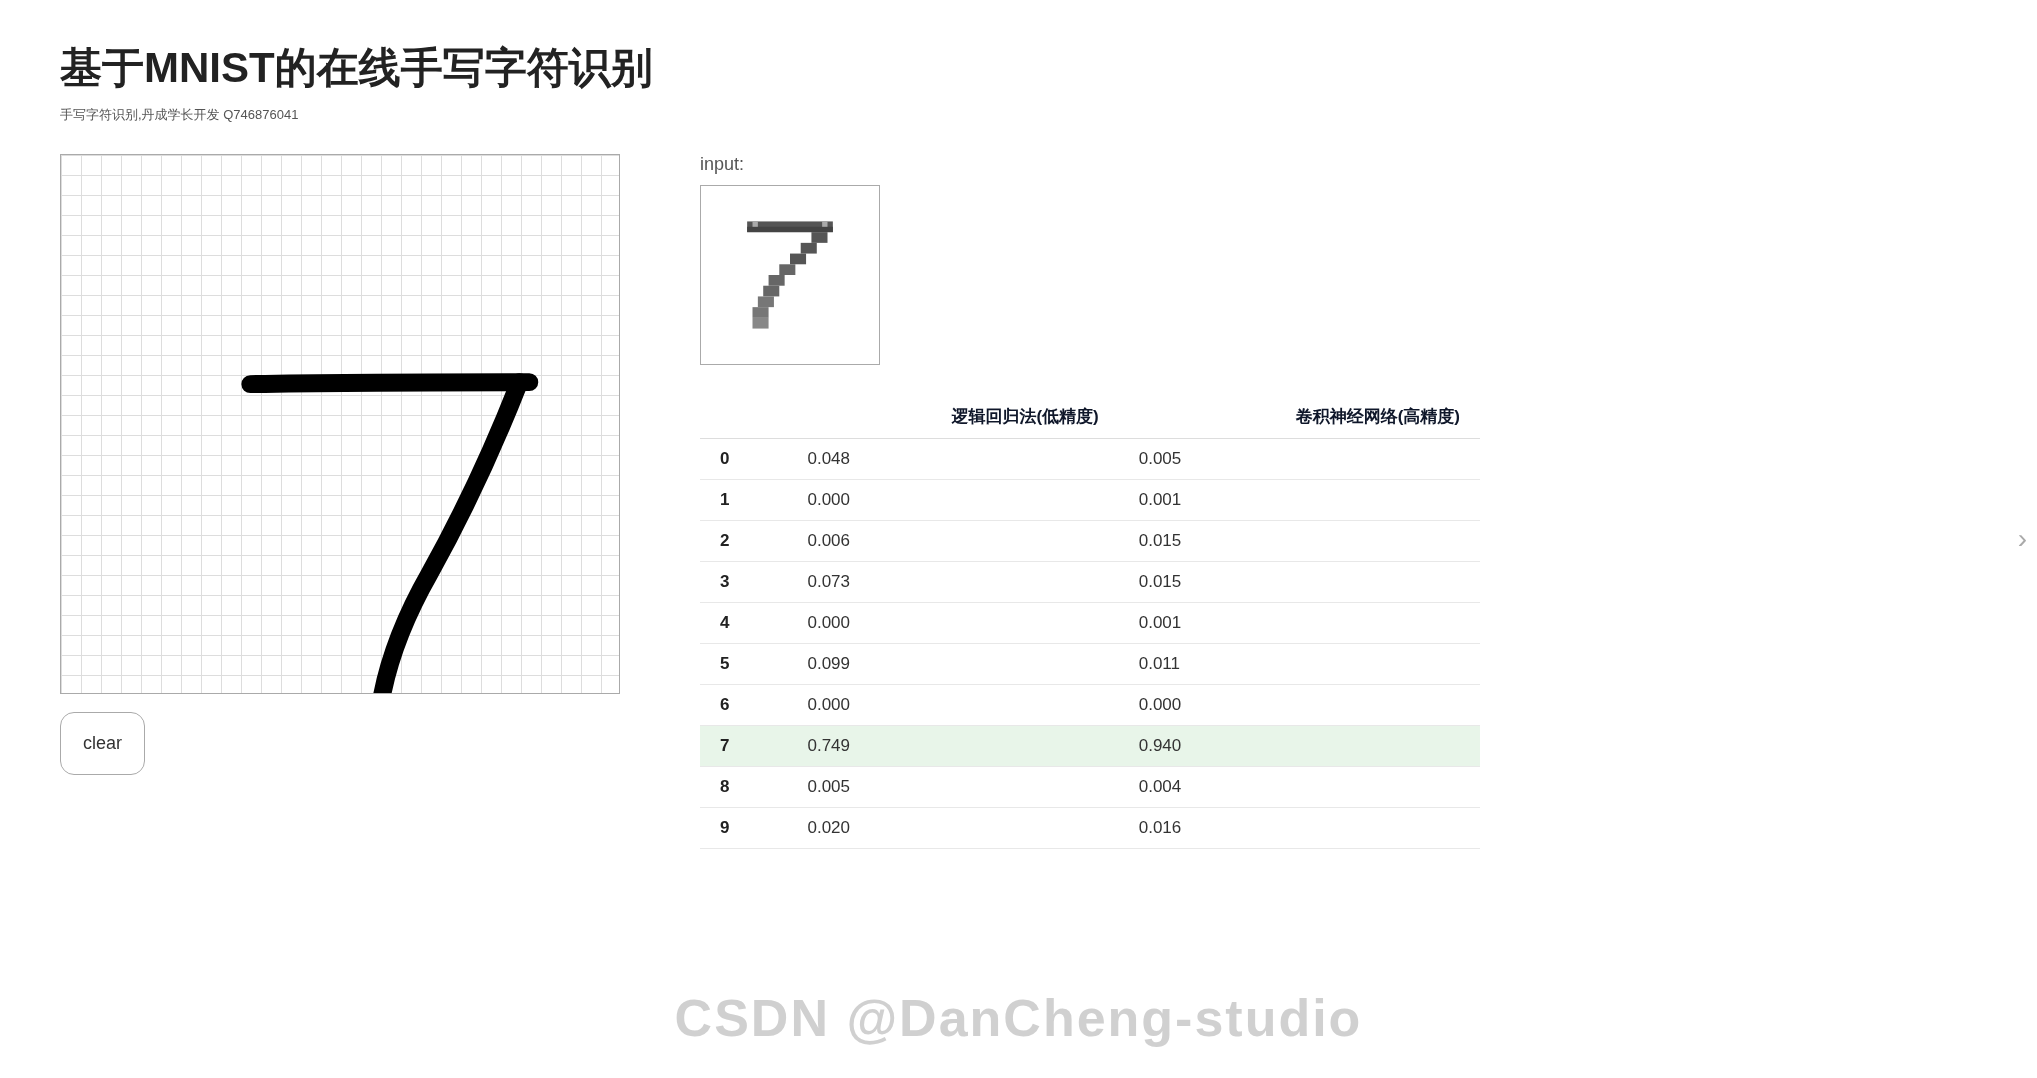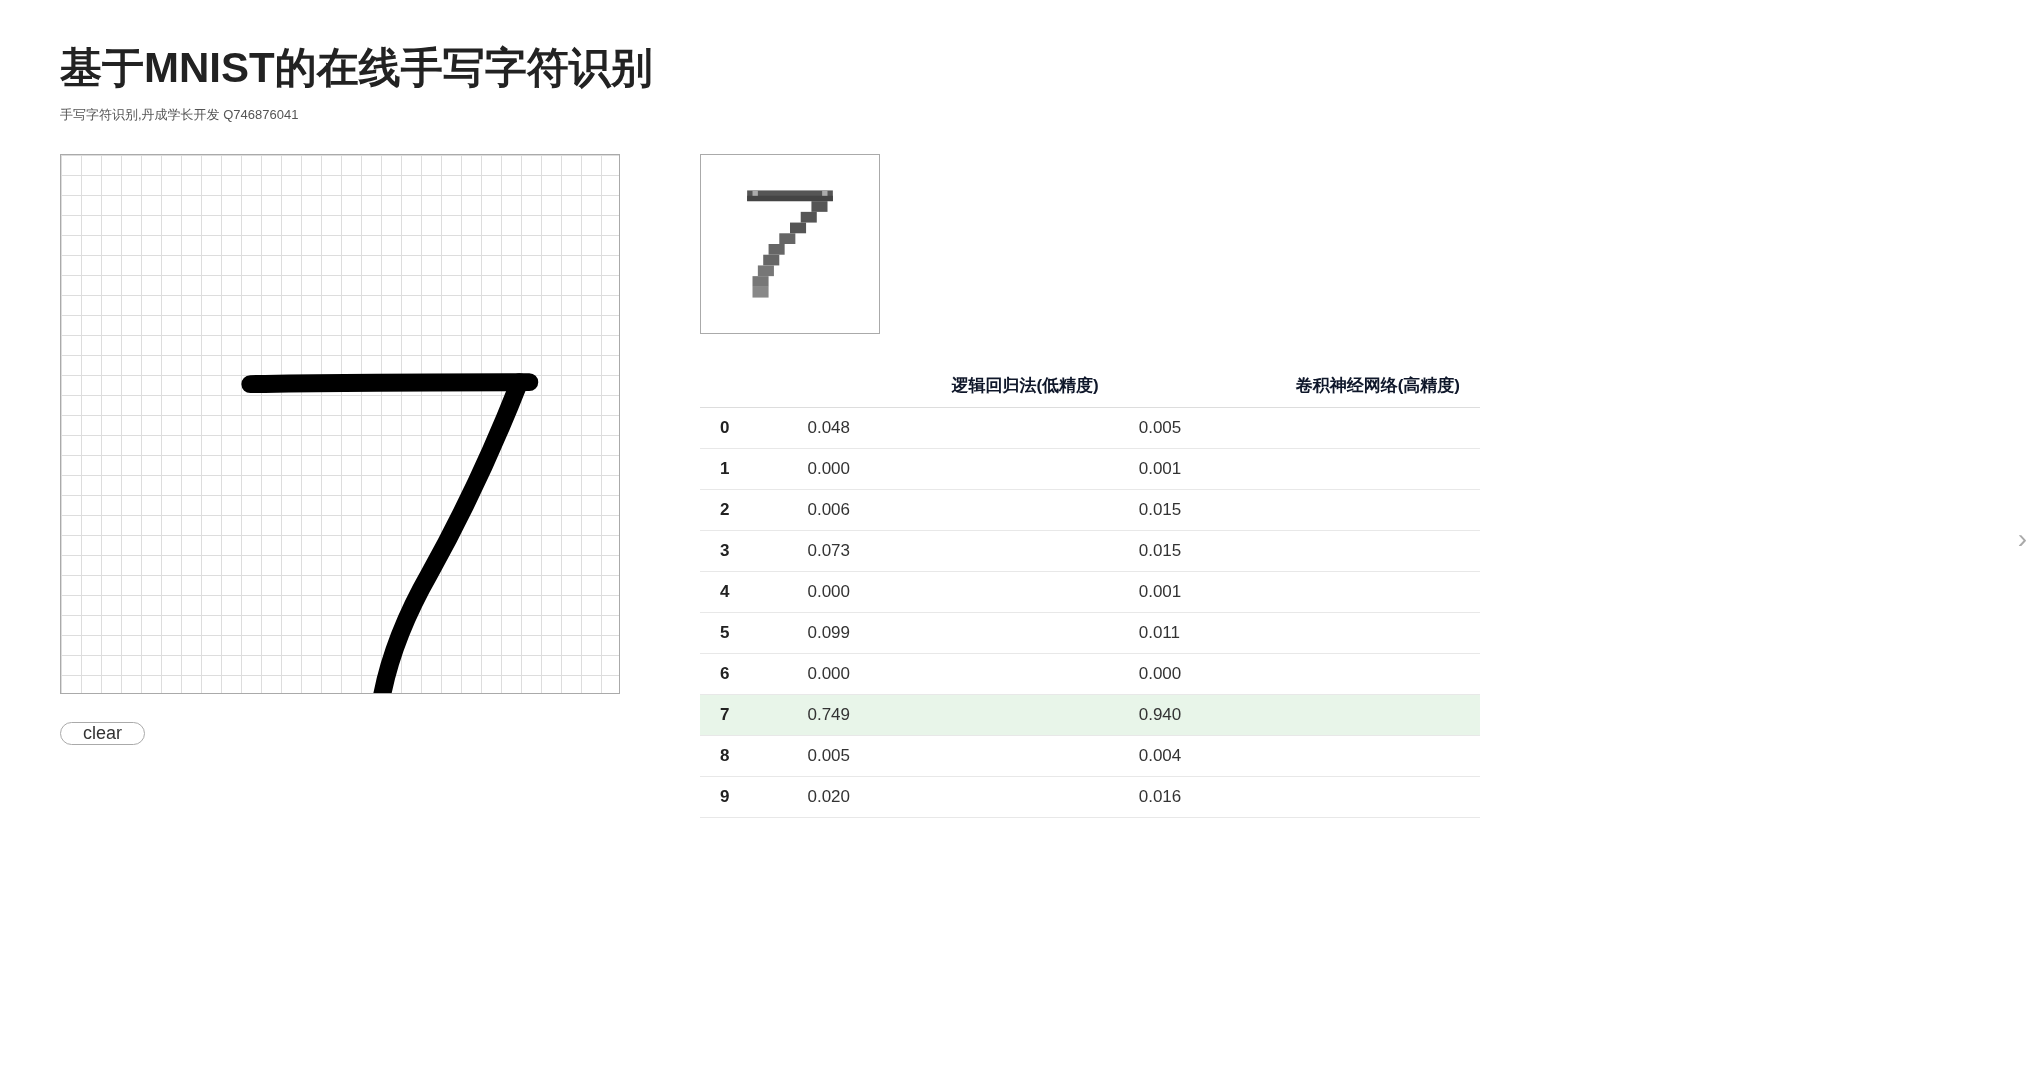"input:" div.input-label { html: none -> <div>input:</div> }
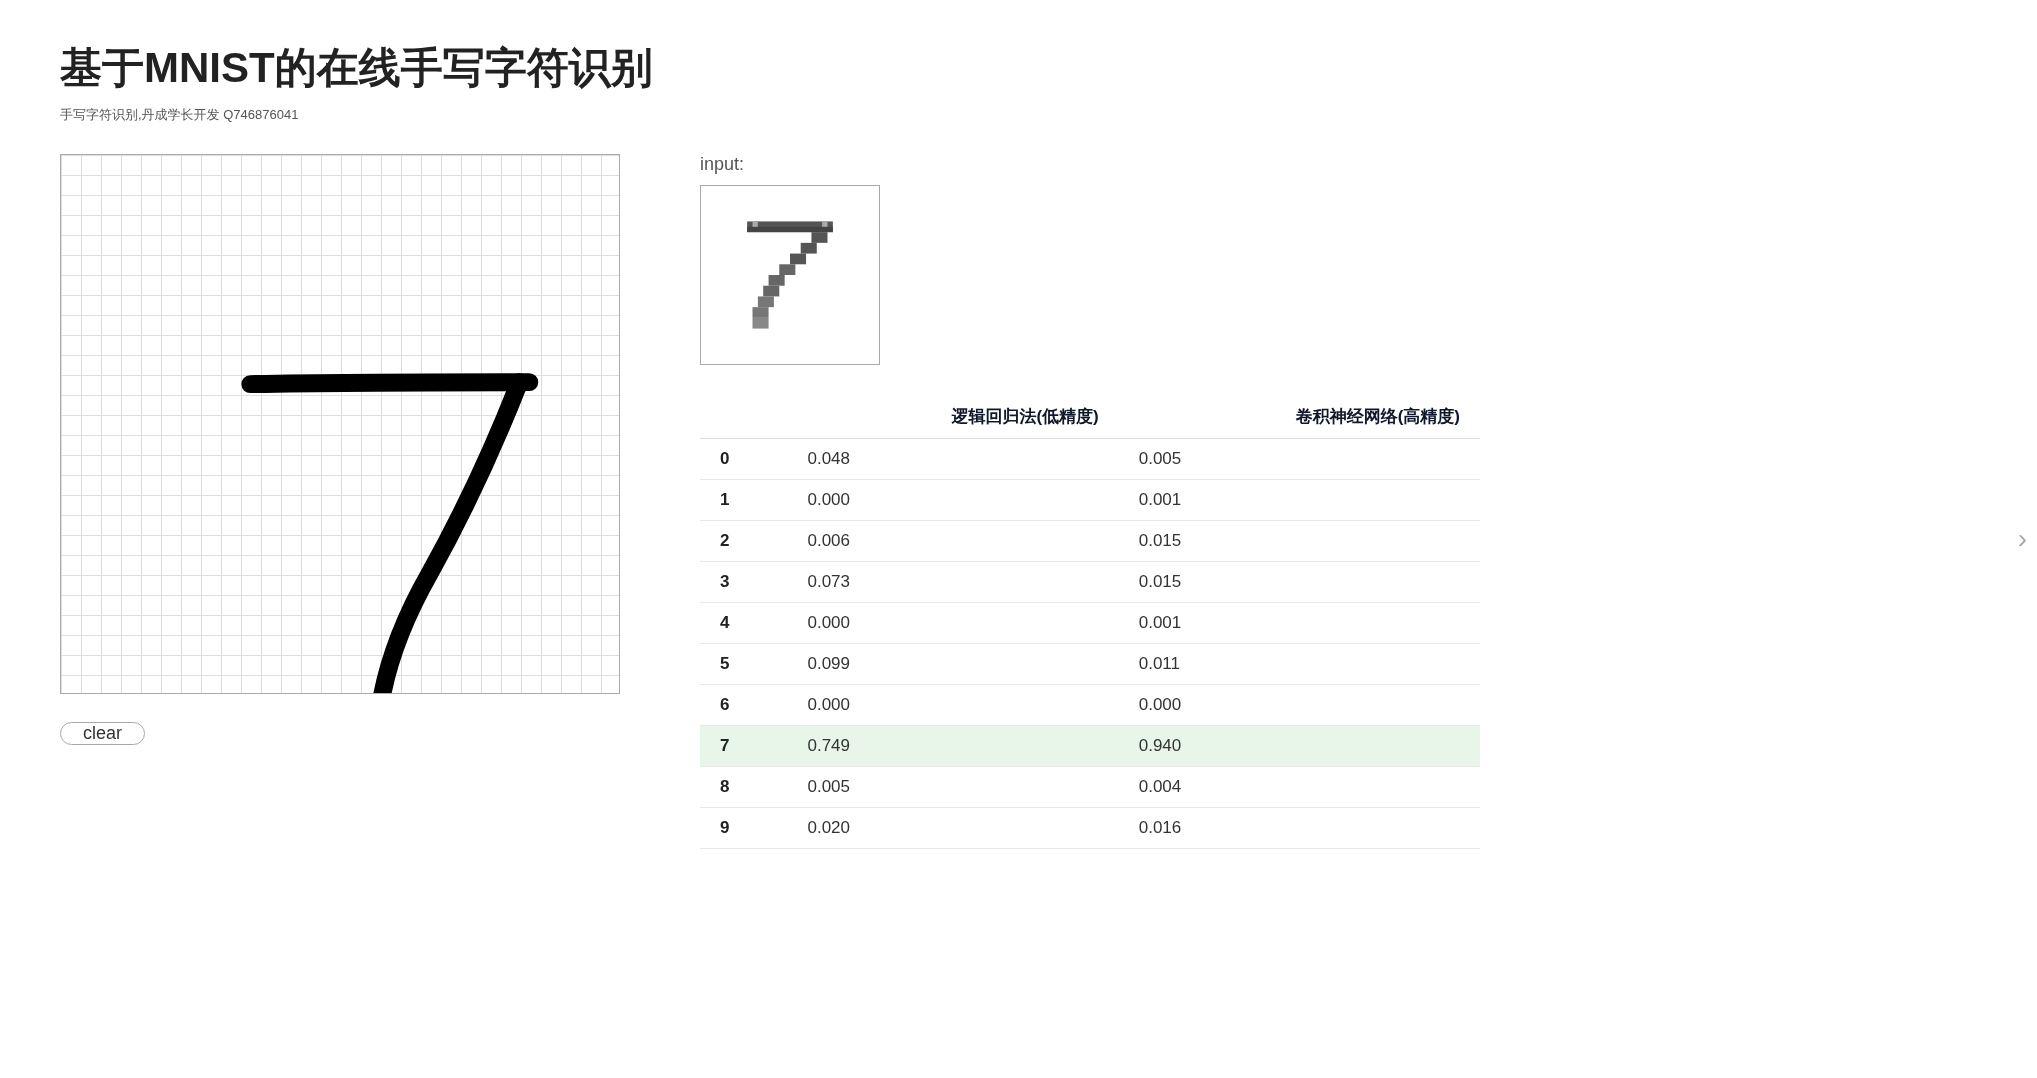"clear" .clear-btn { margin-top: 28px -> 18px; padding: 0 22px -> 20px 22px }
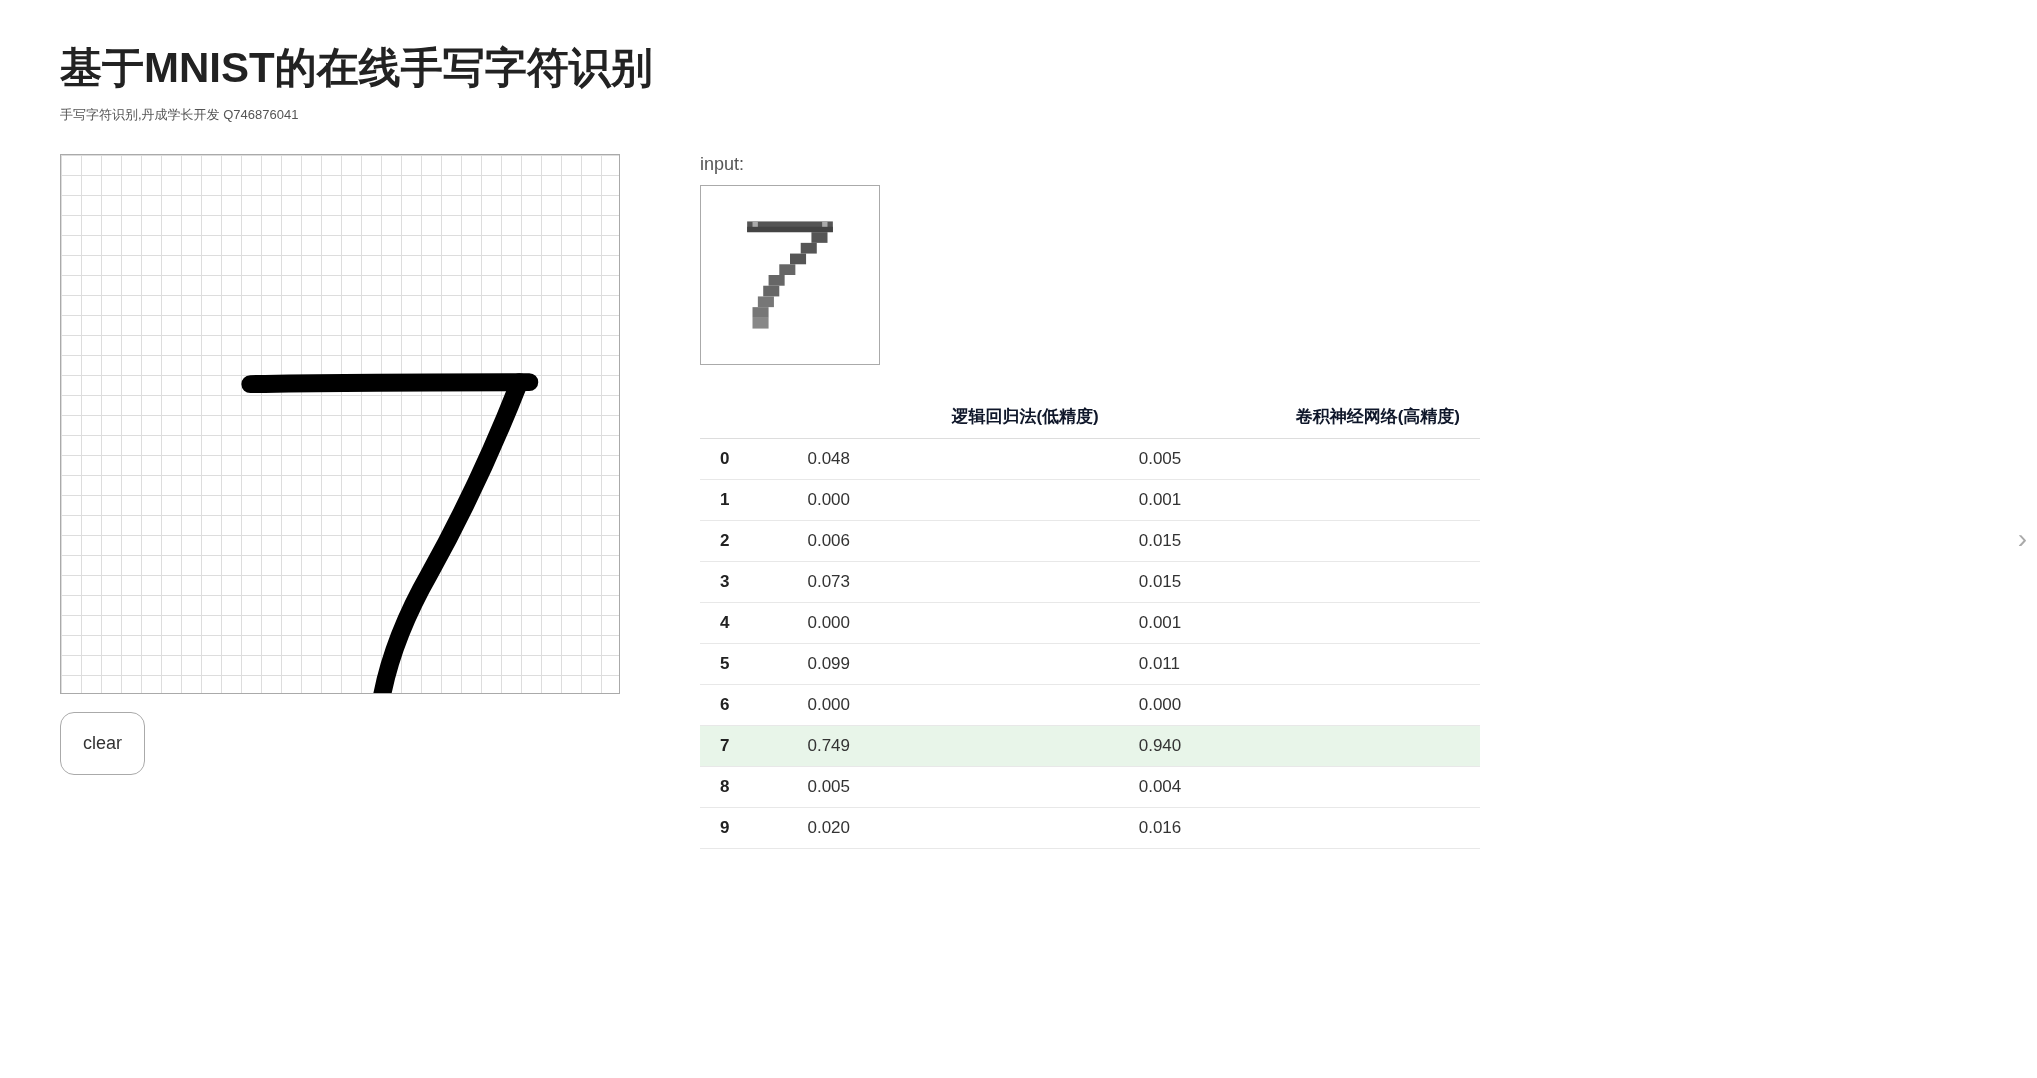"CSDN @DanCheng-studio" div.watermark { html: none -> <div>CSDN @DanCheng-studio</div> }
